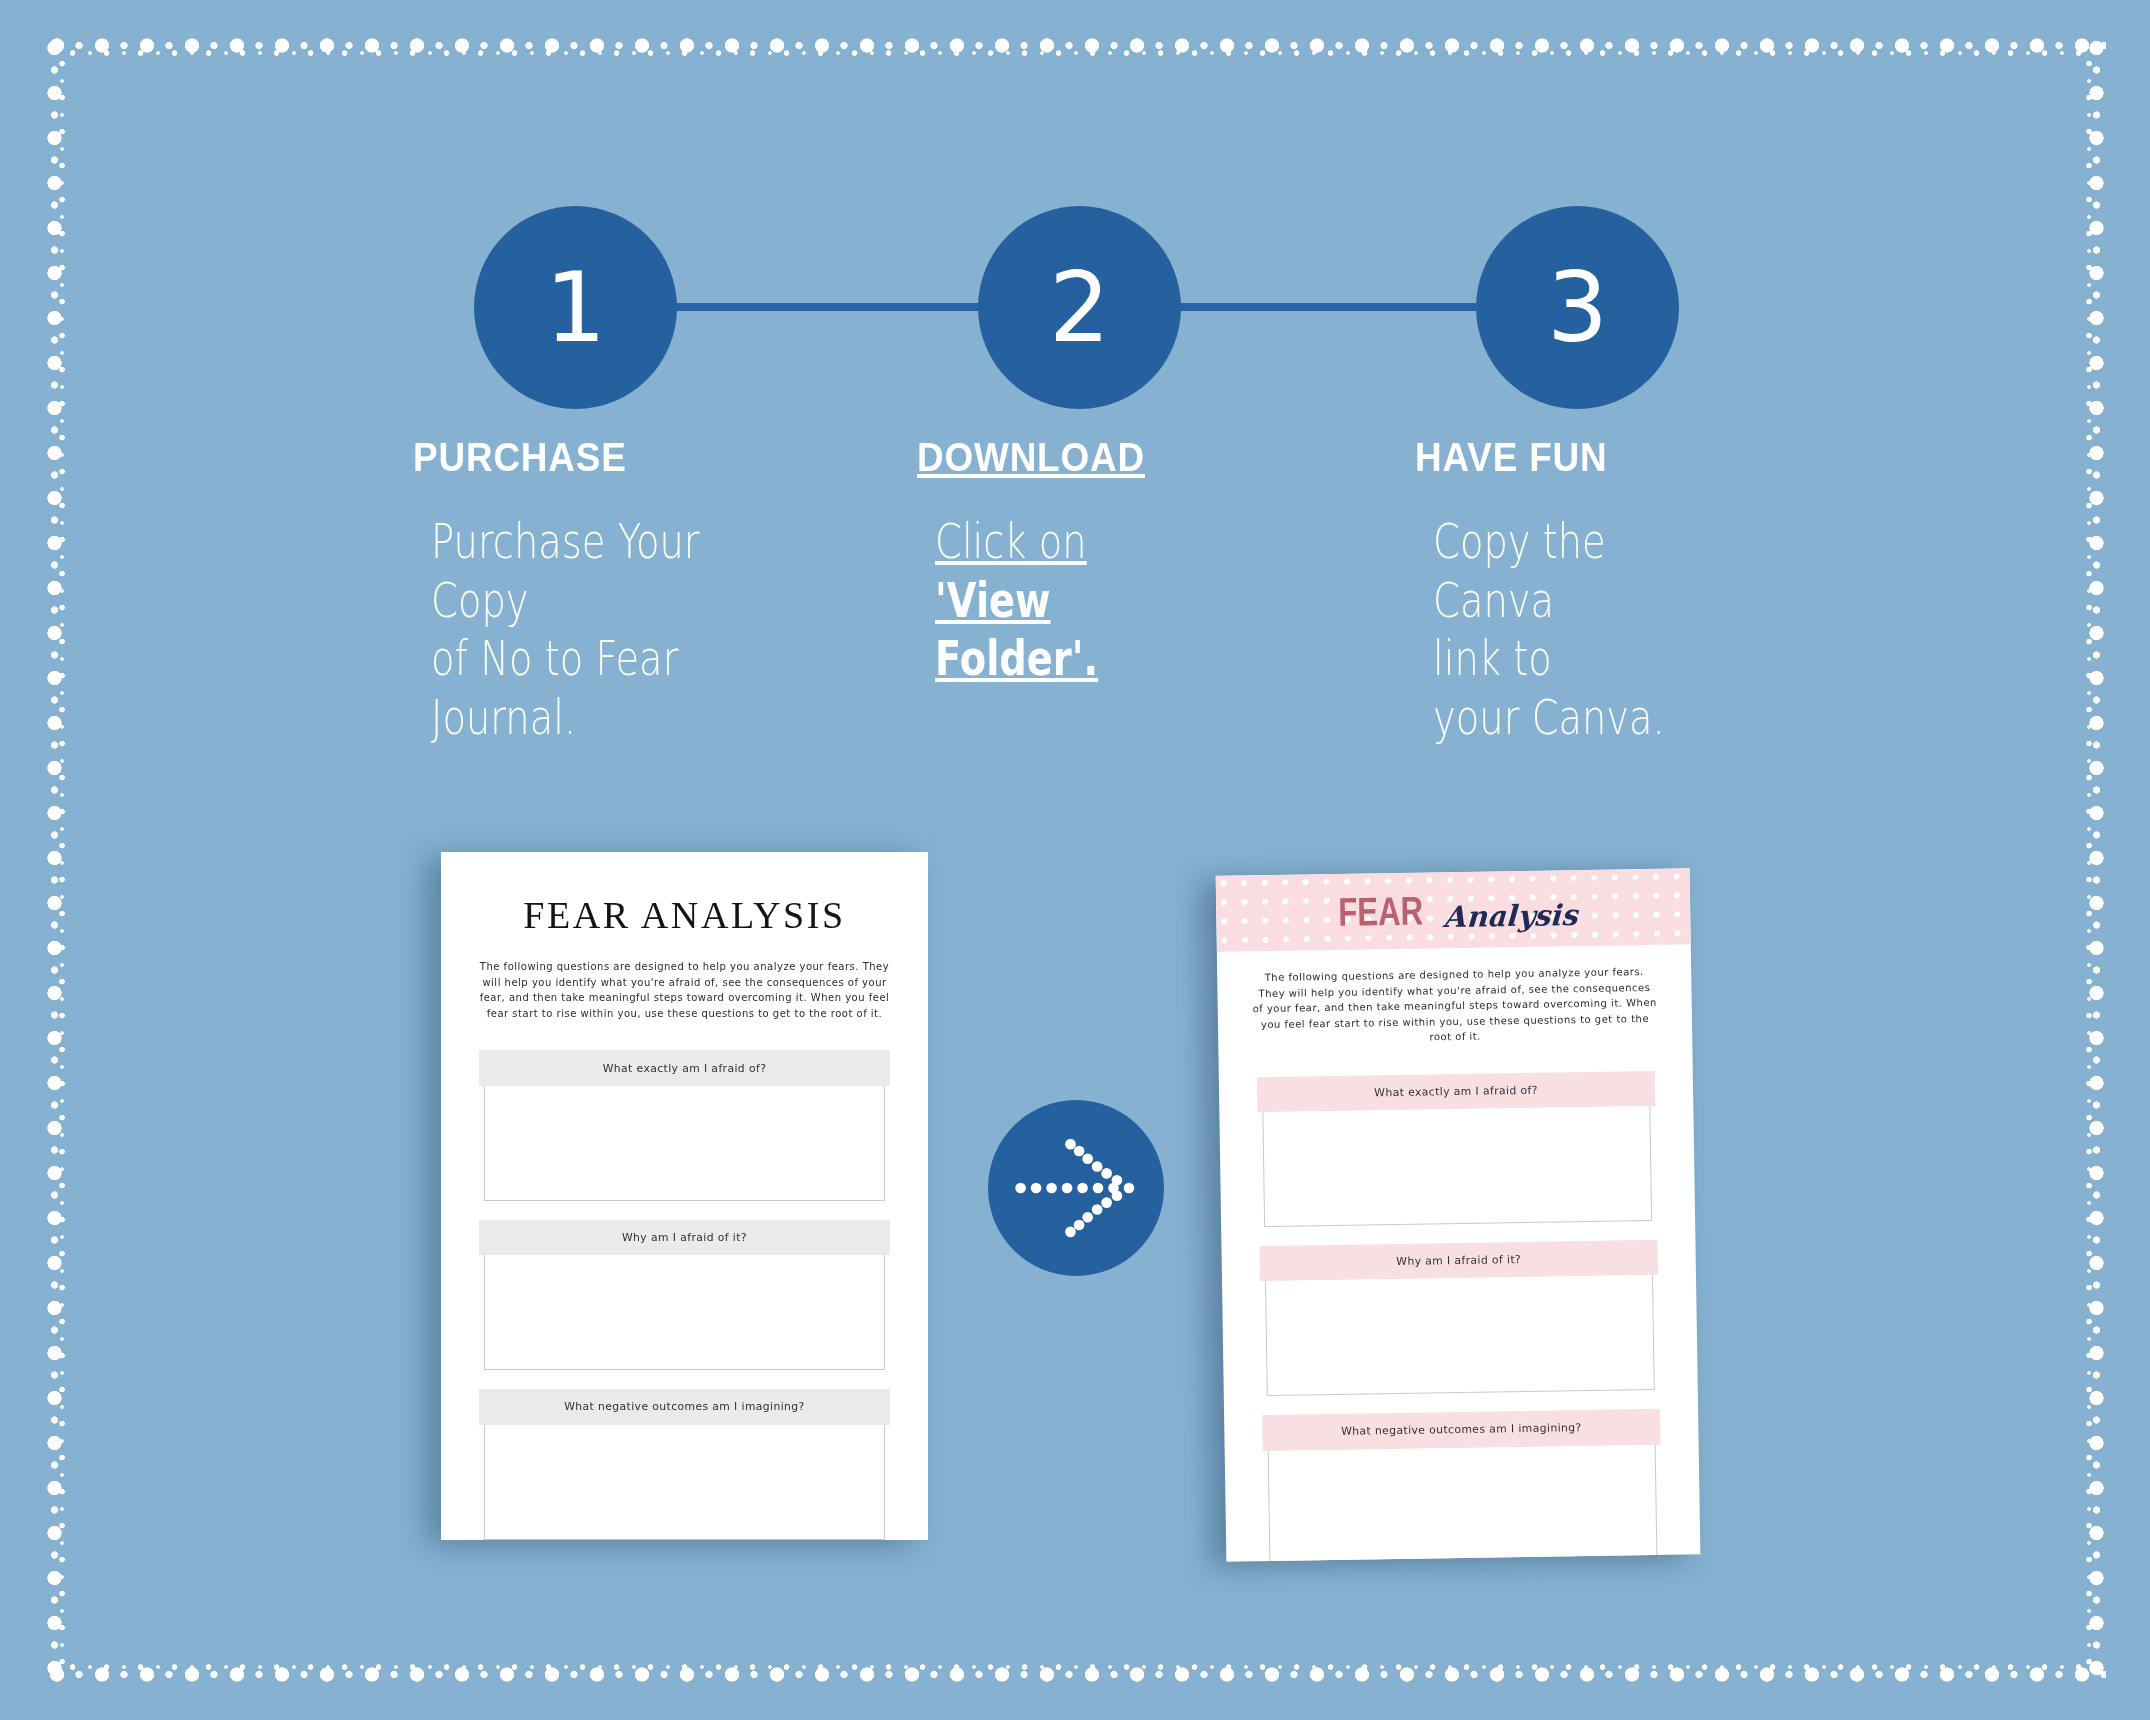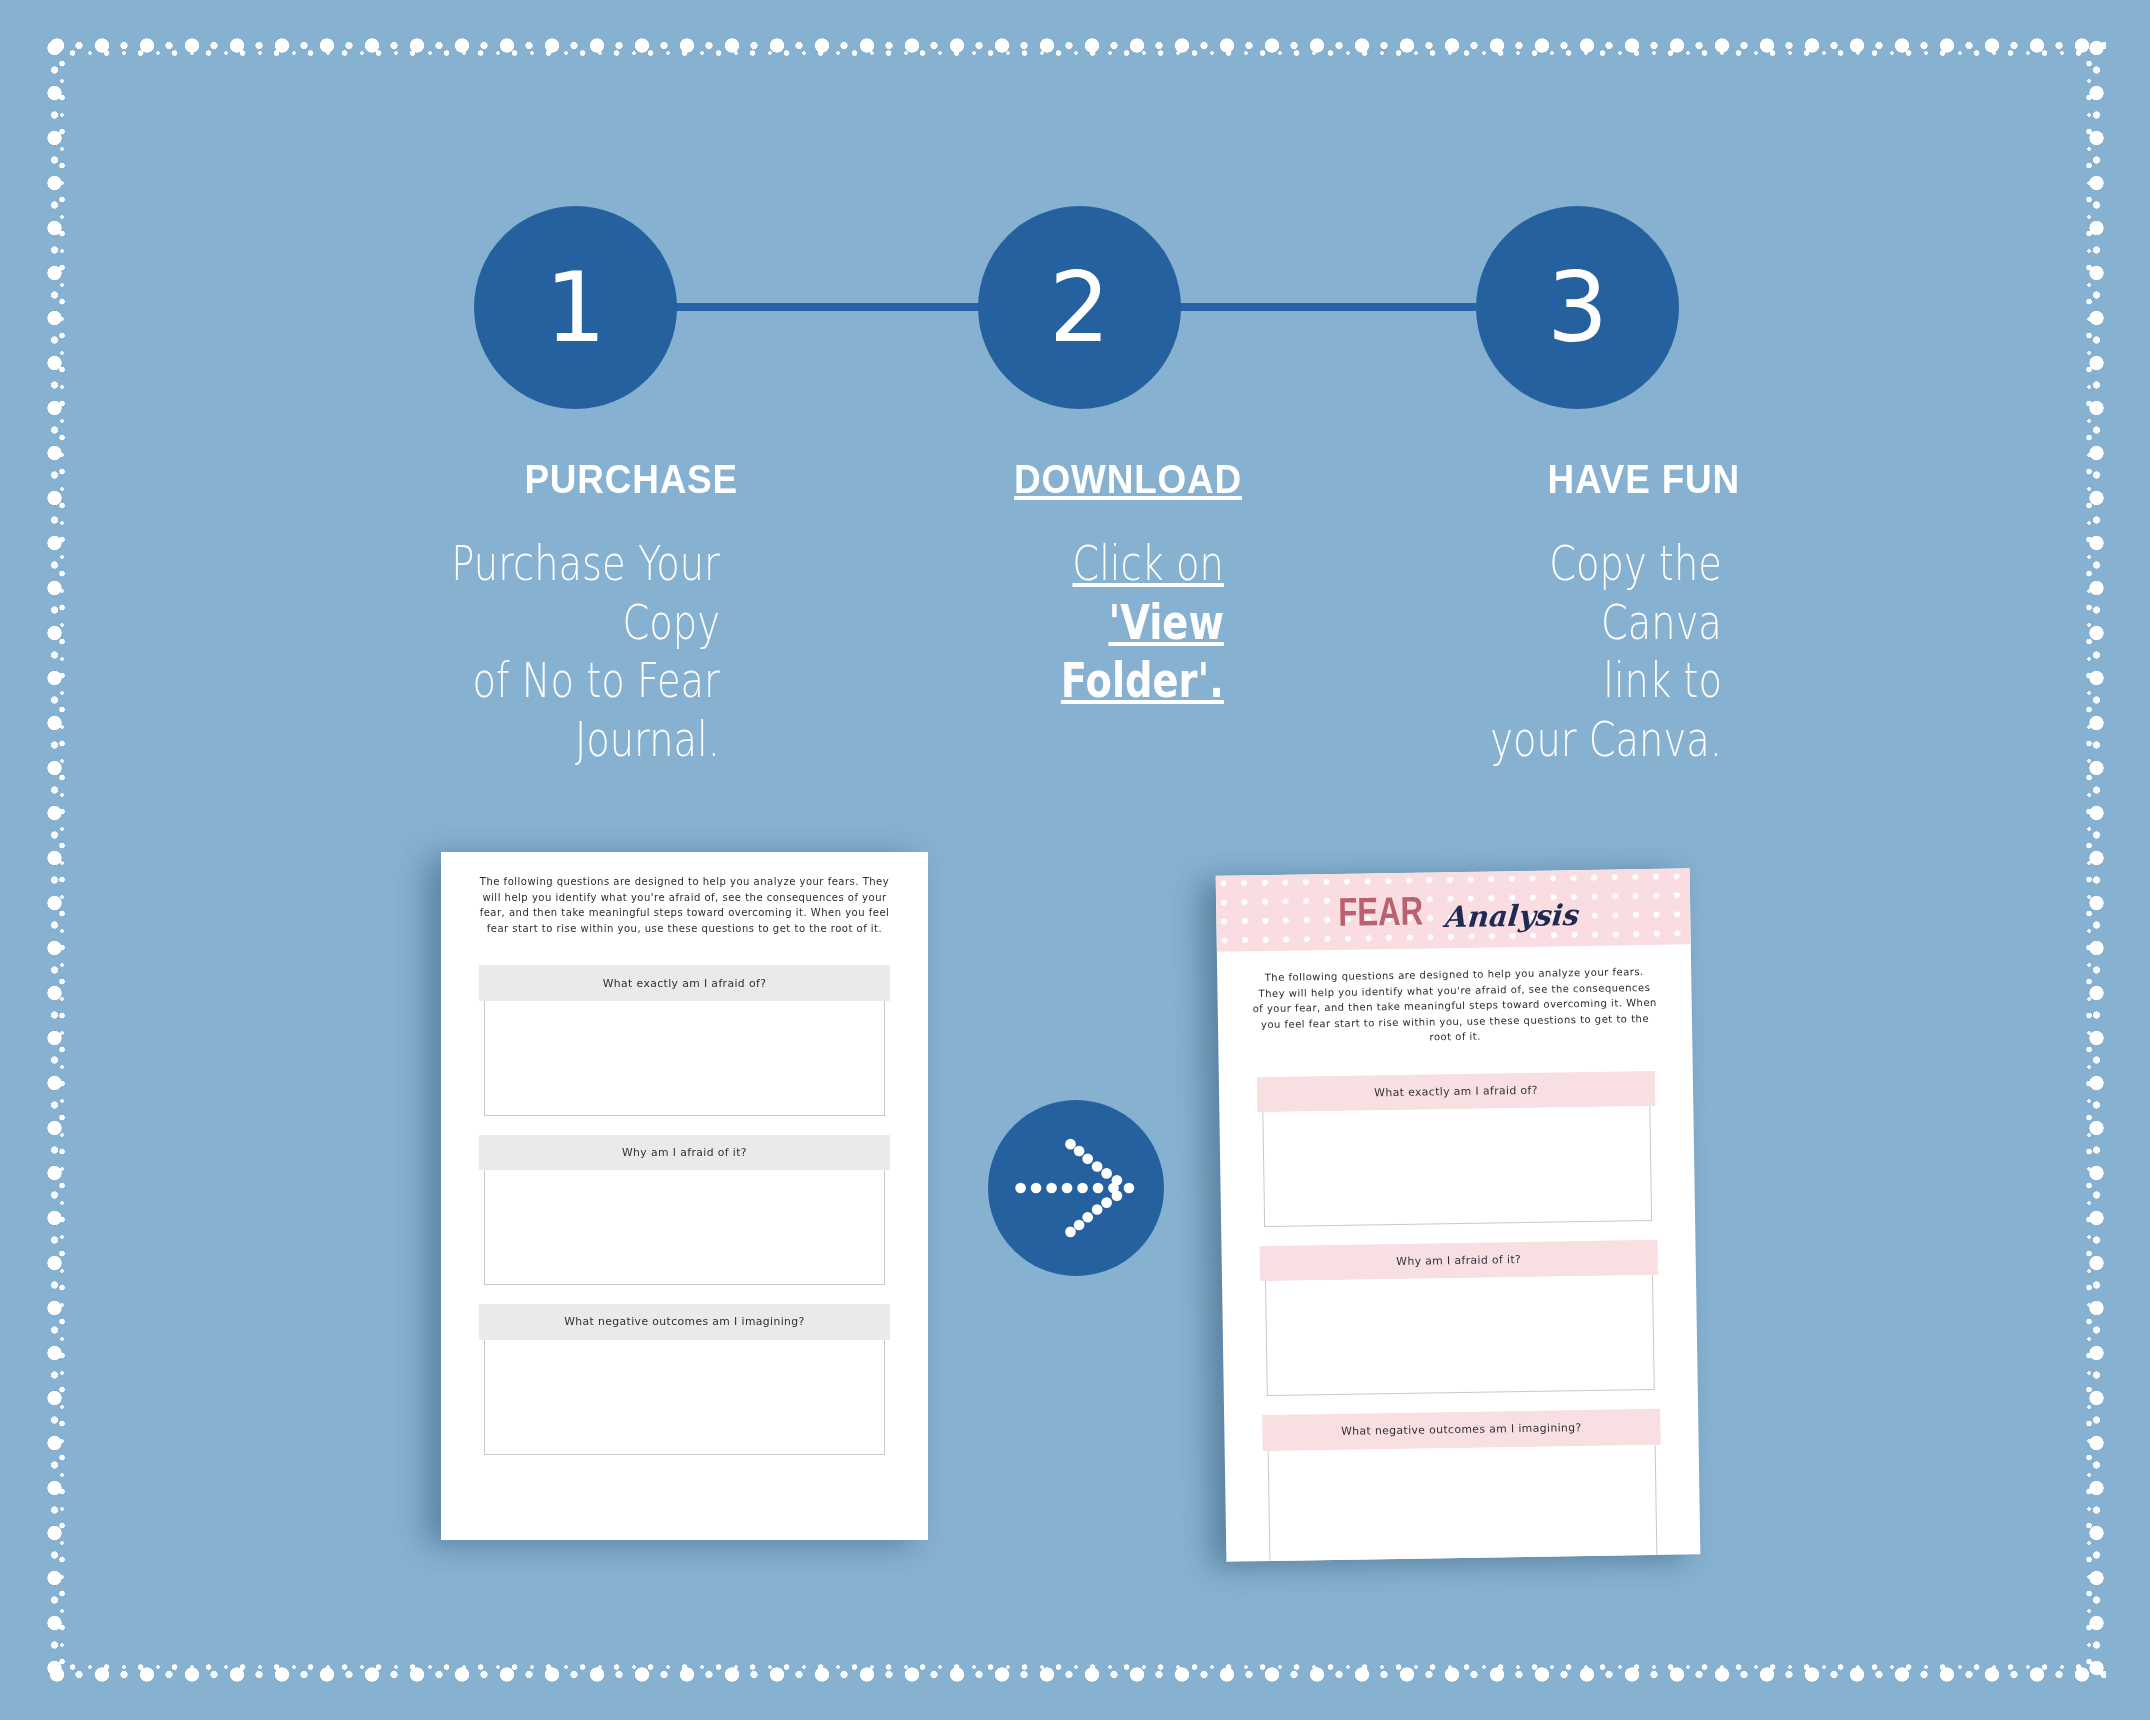"PURCHASE" .step-col { text-align: right -> left; top: 456px -> 434px }
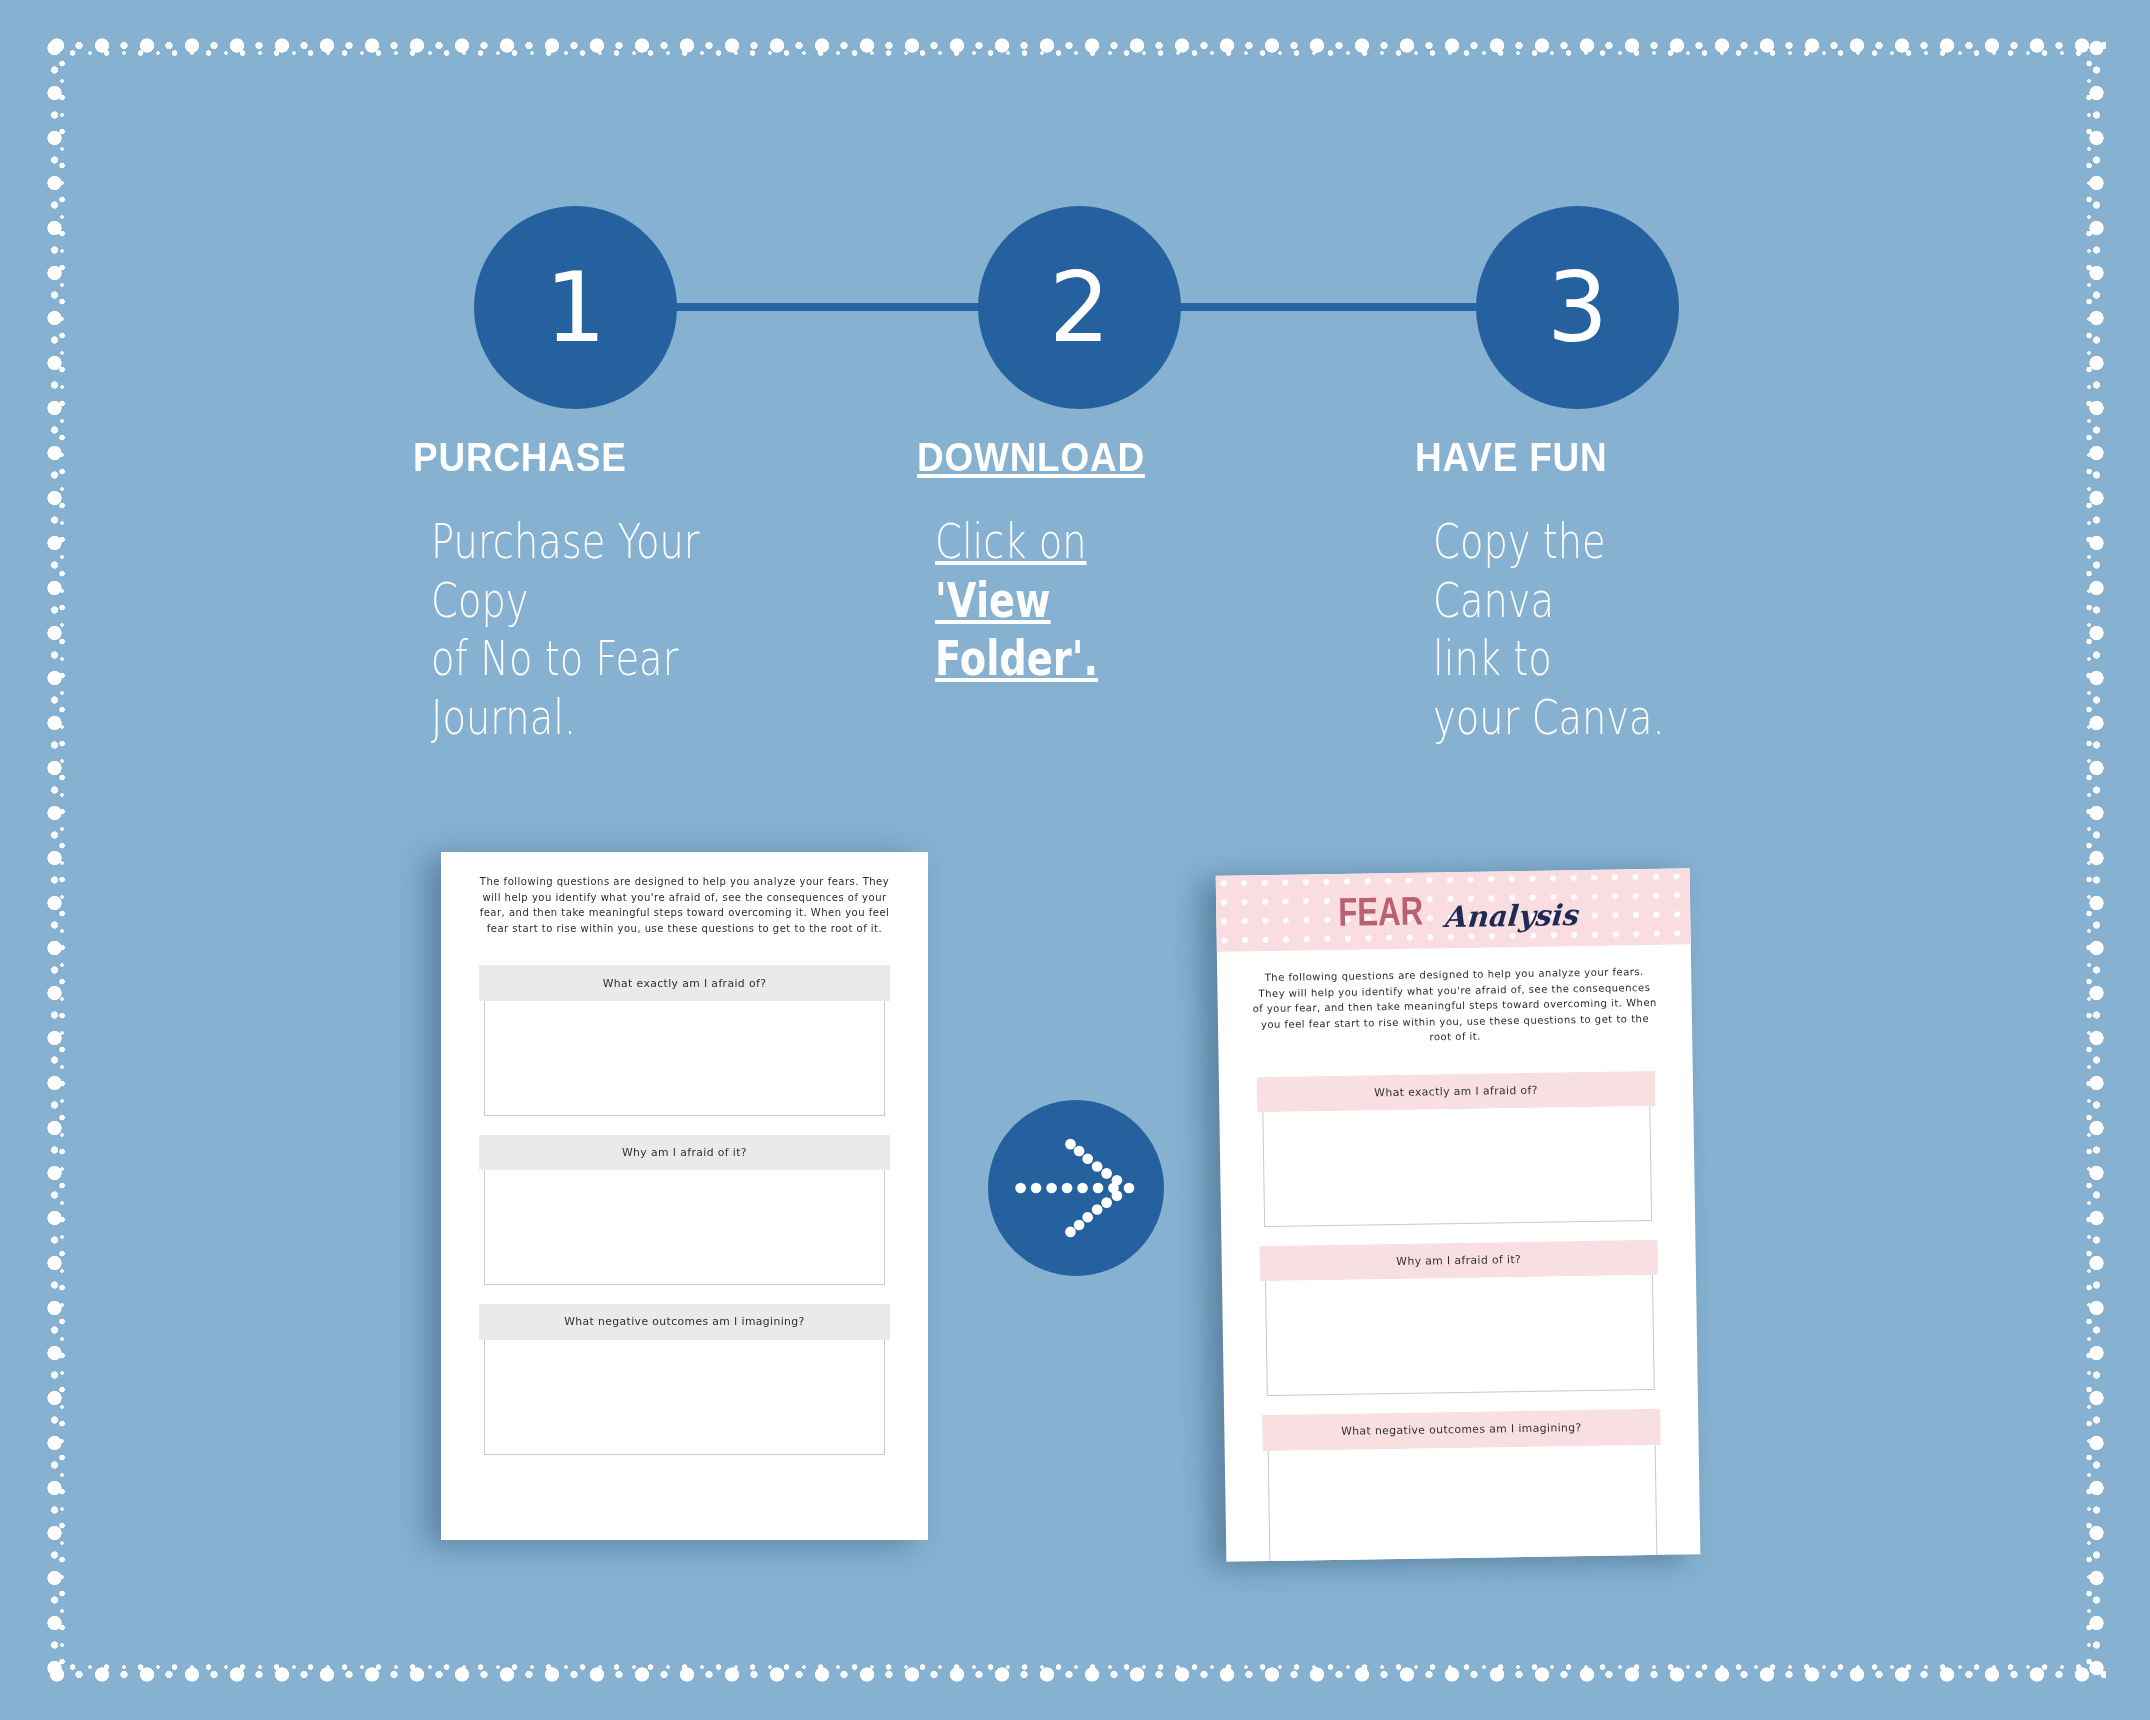"FEAR ANALYSIS" div.doc-title-serif { html: none -> <div>FEAR ANALYSIS</div> }
